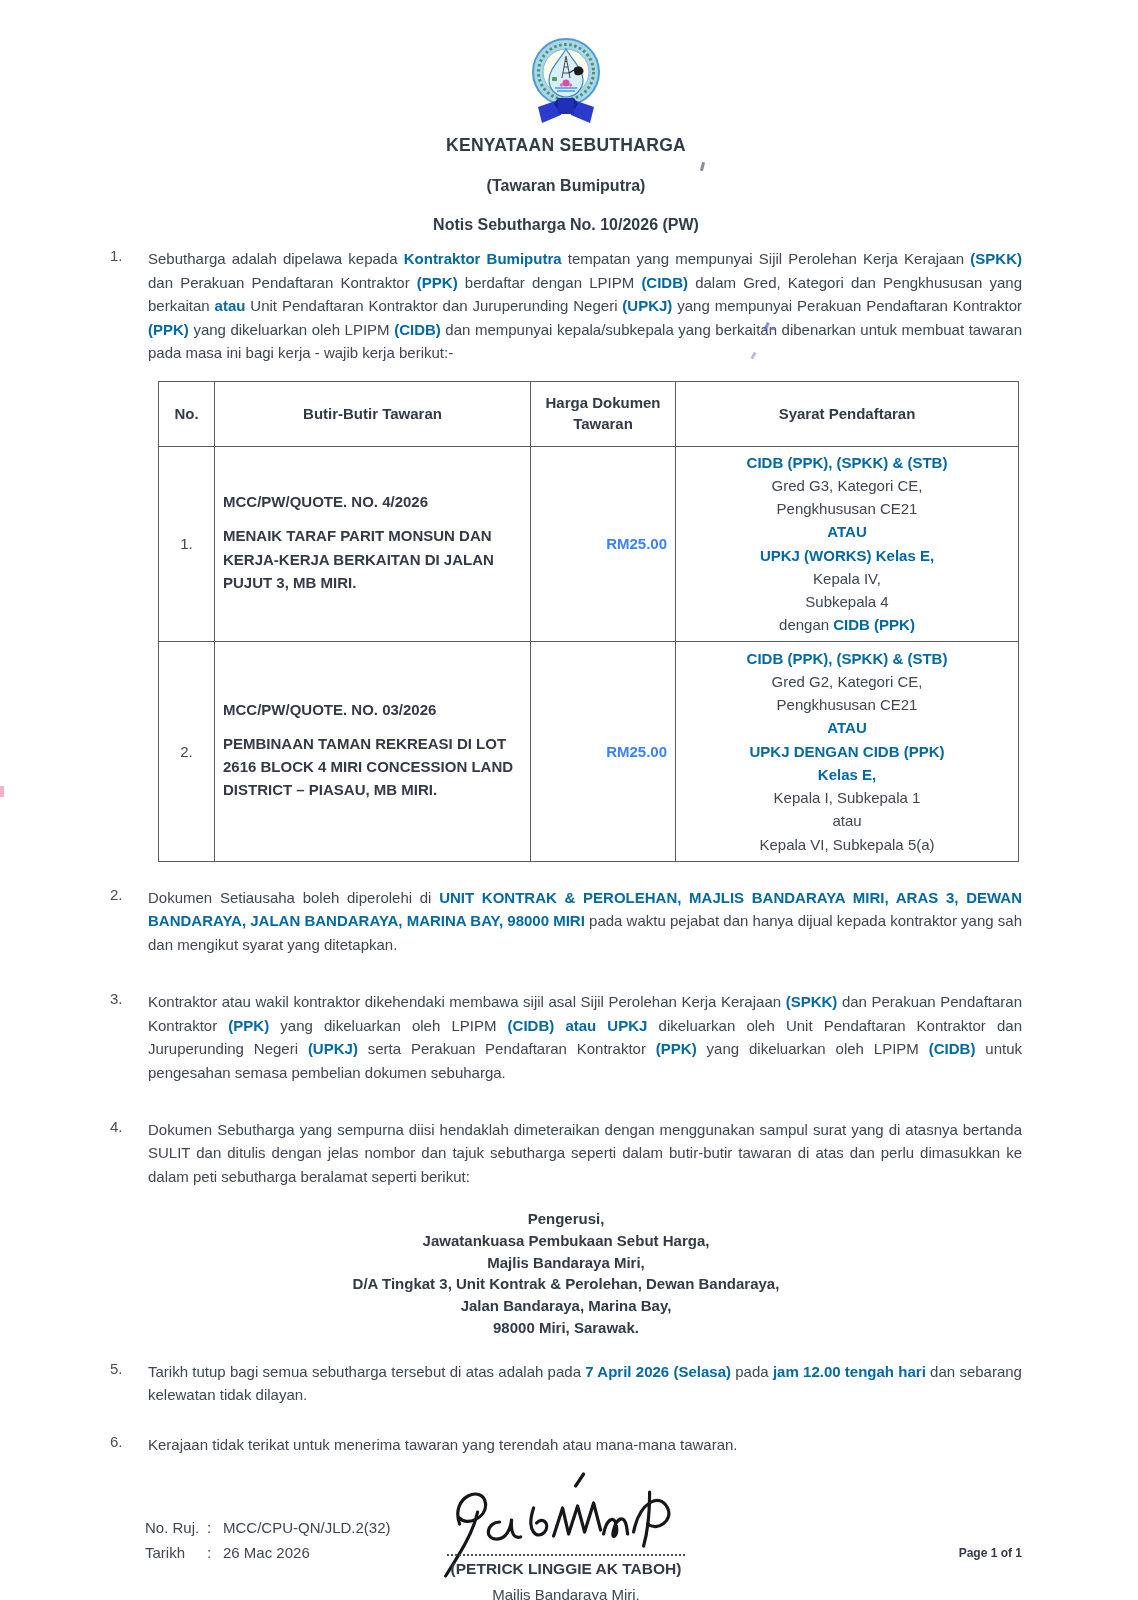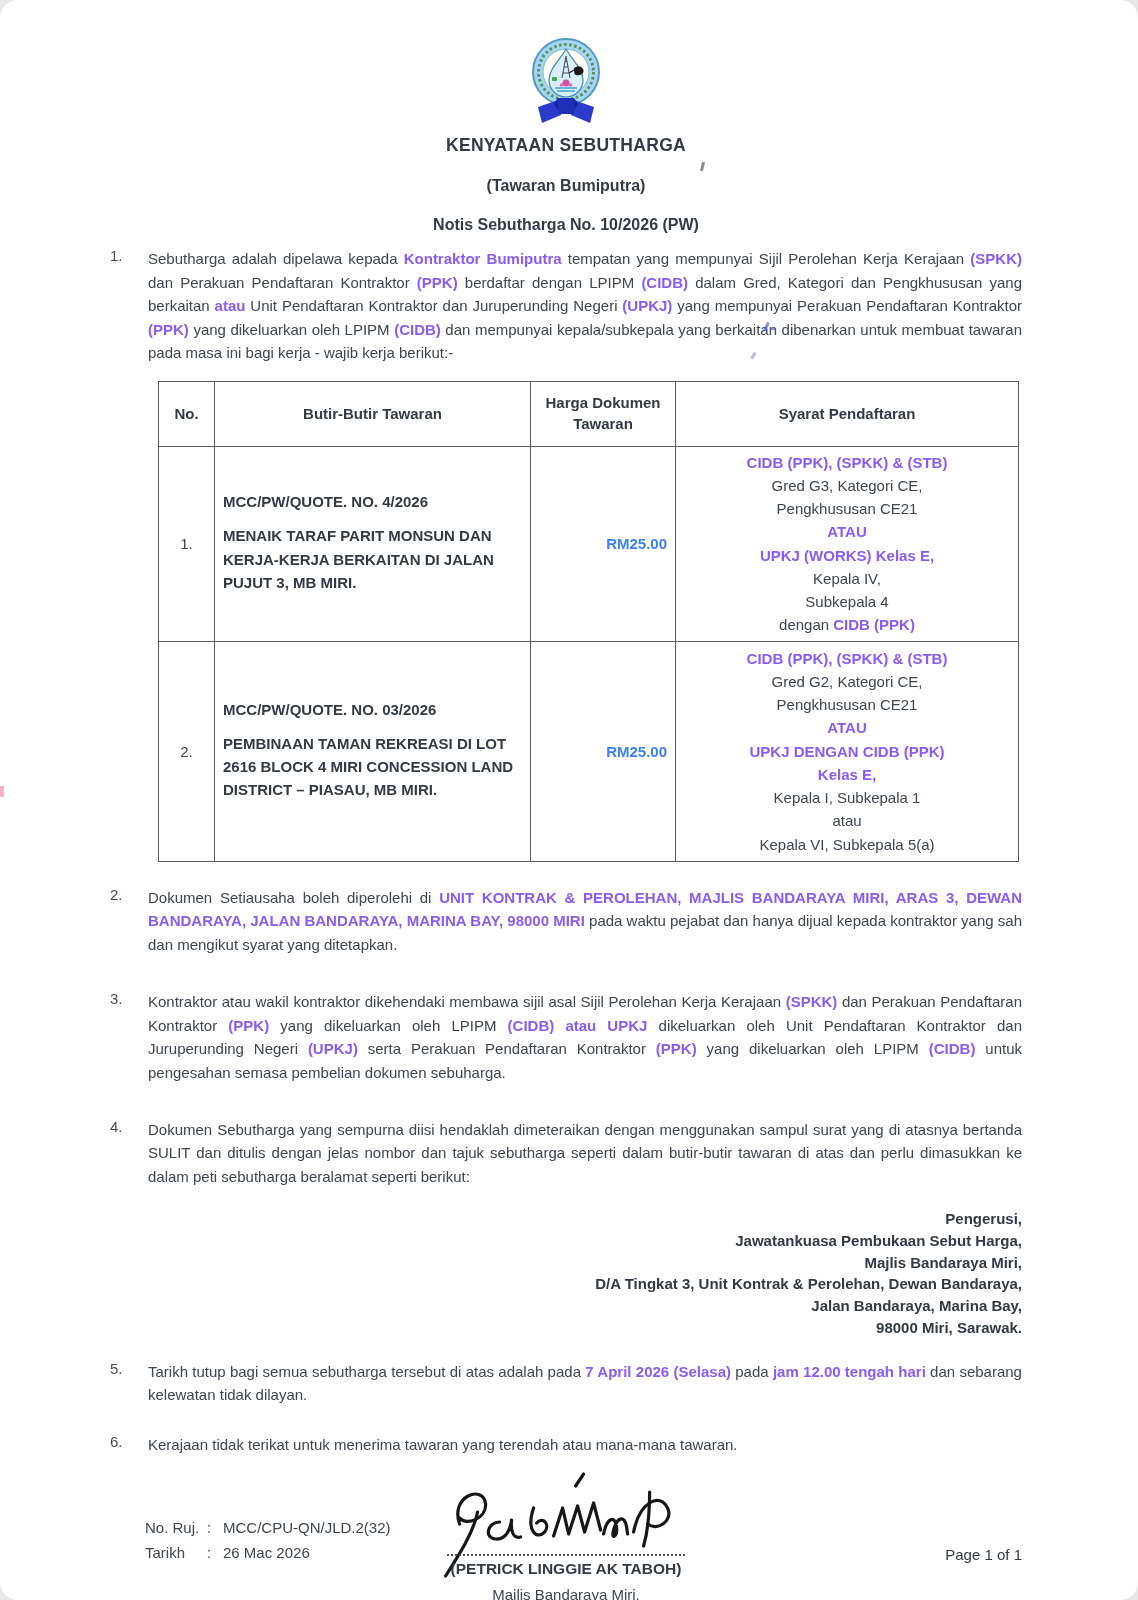"KENYATAAN SEBUTHARGA" .page { border-radius: 18px -> none }
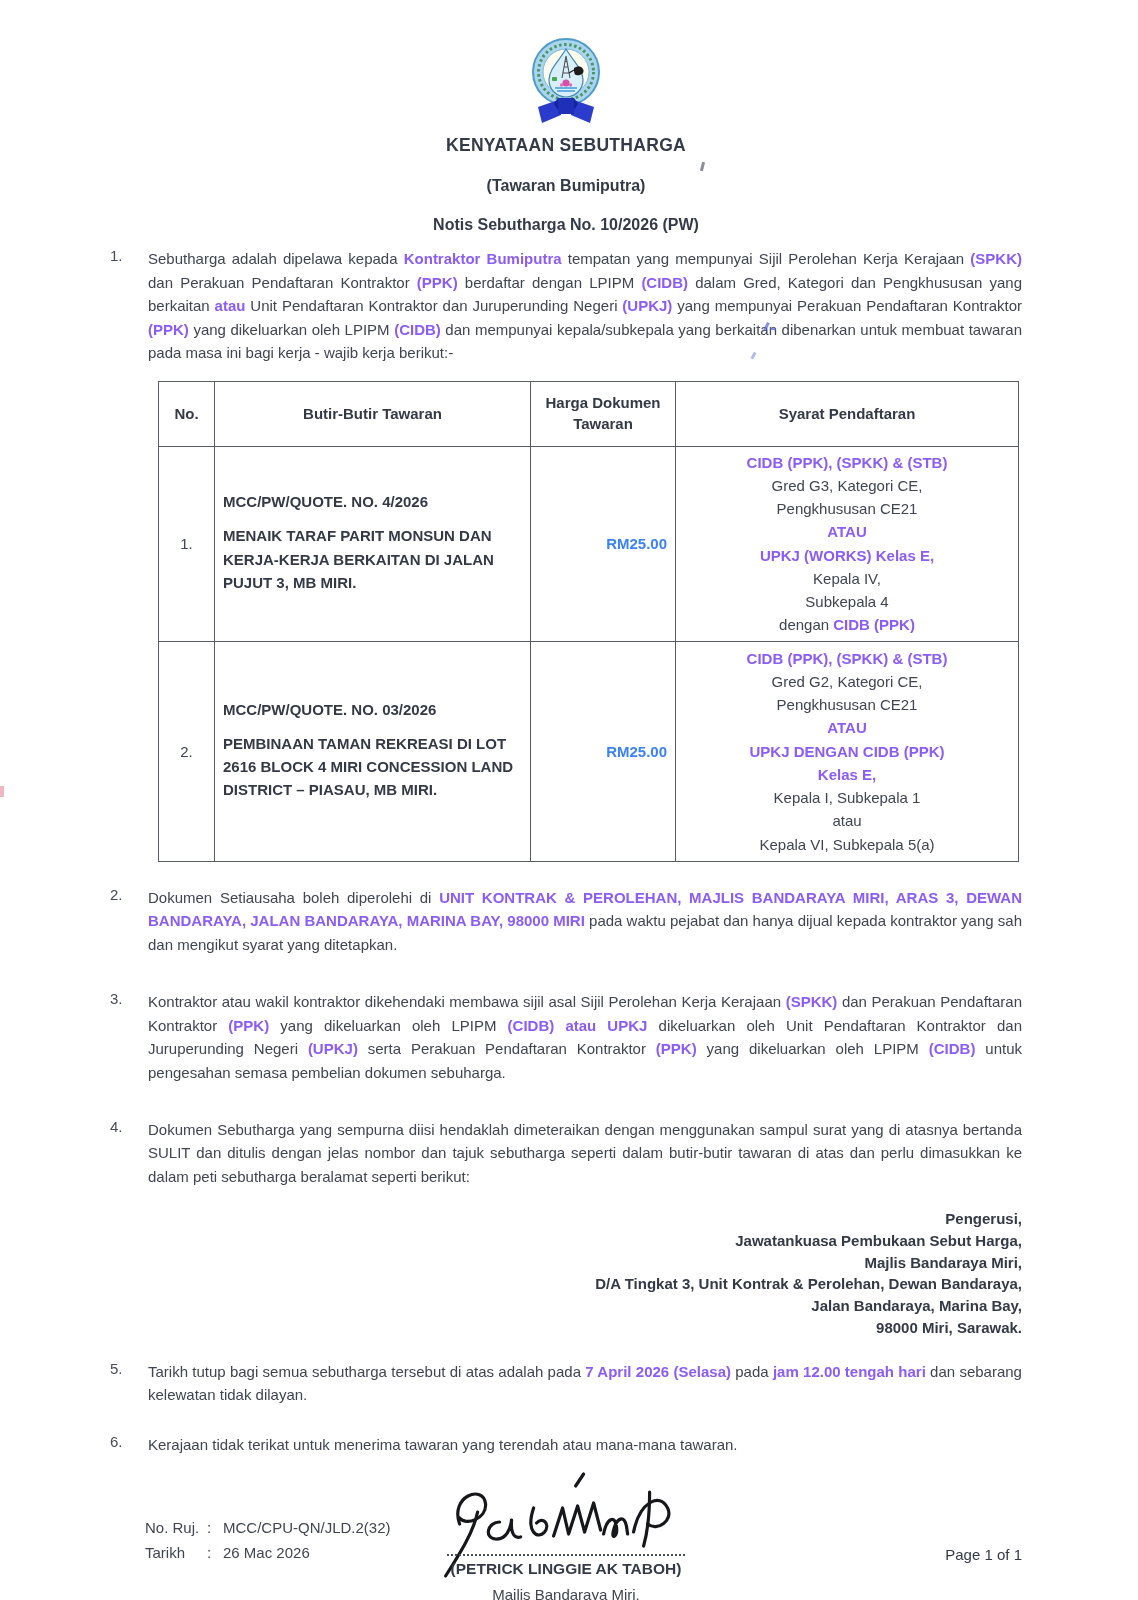"Kontraktor Bumiputra" .b { color: #8b5cf6 -> #0369a1 }
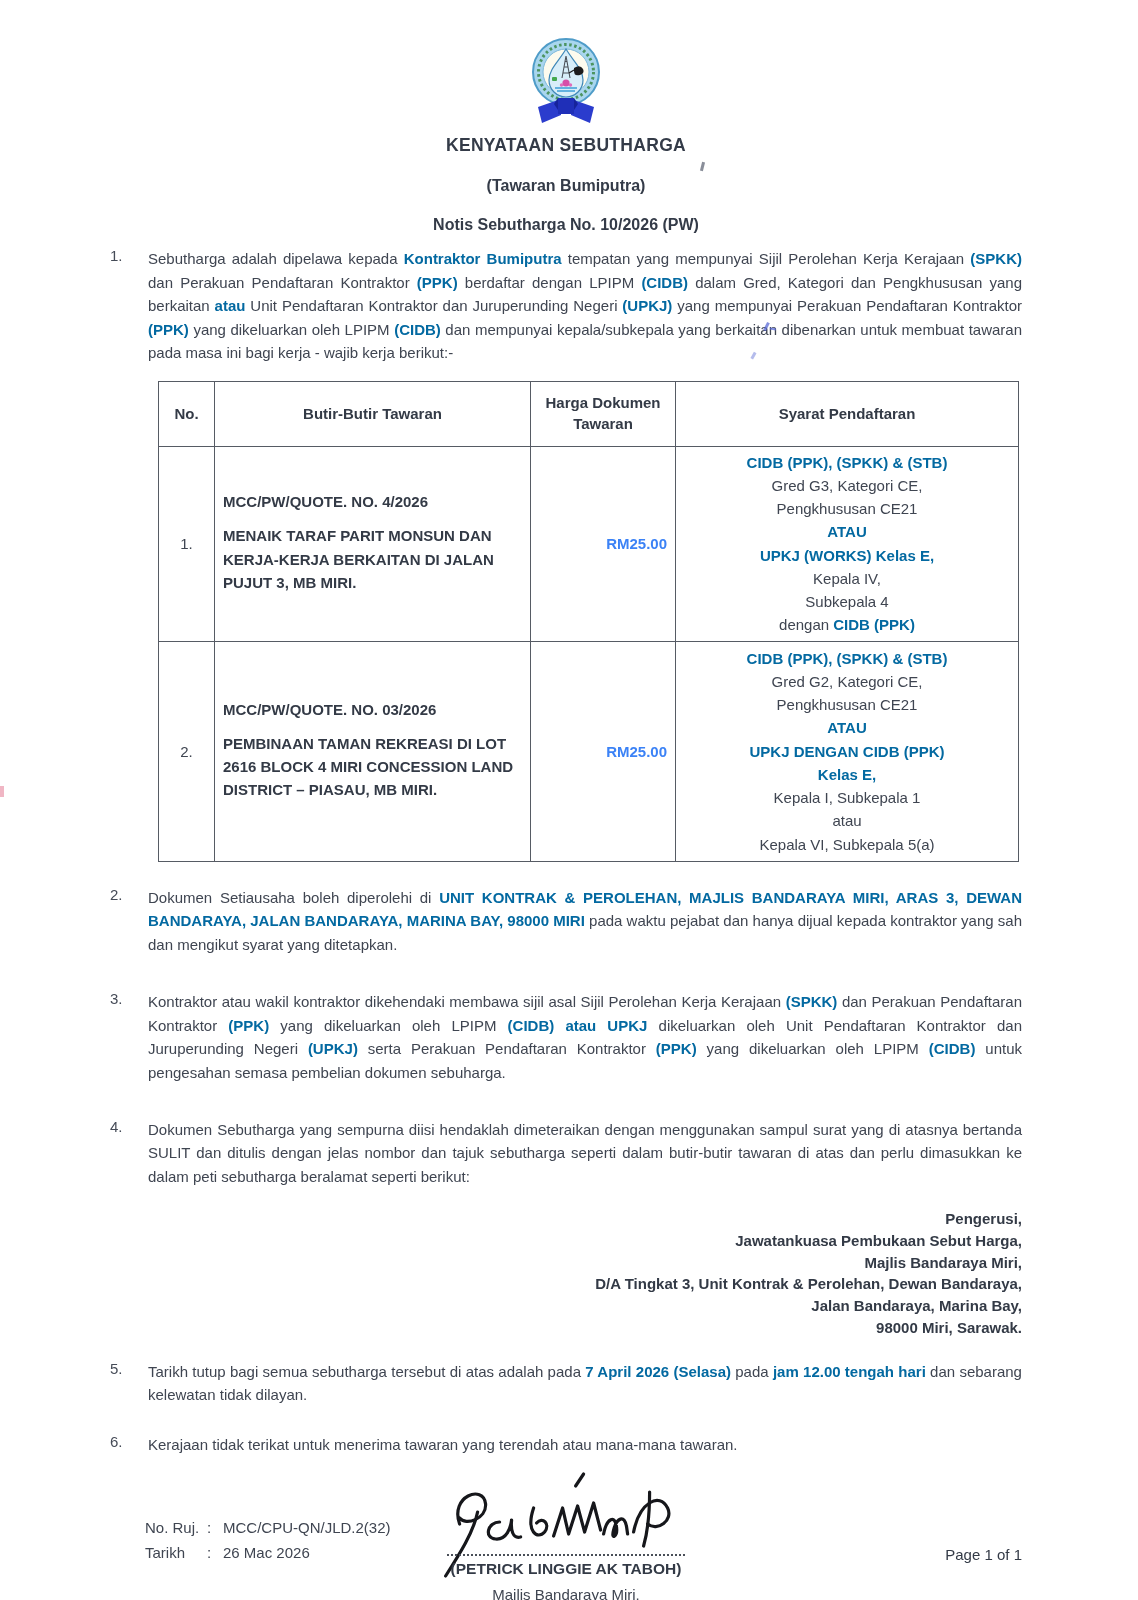"Pengerusi," .address { text-align: right -> center }
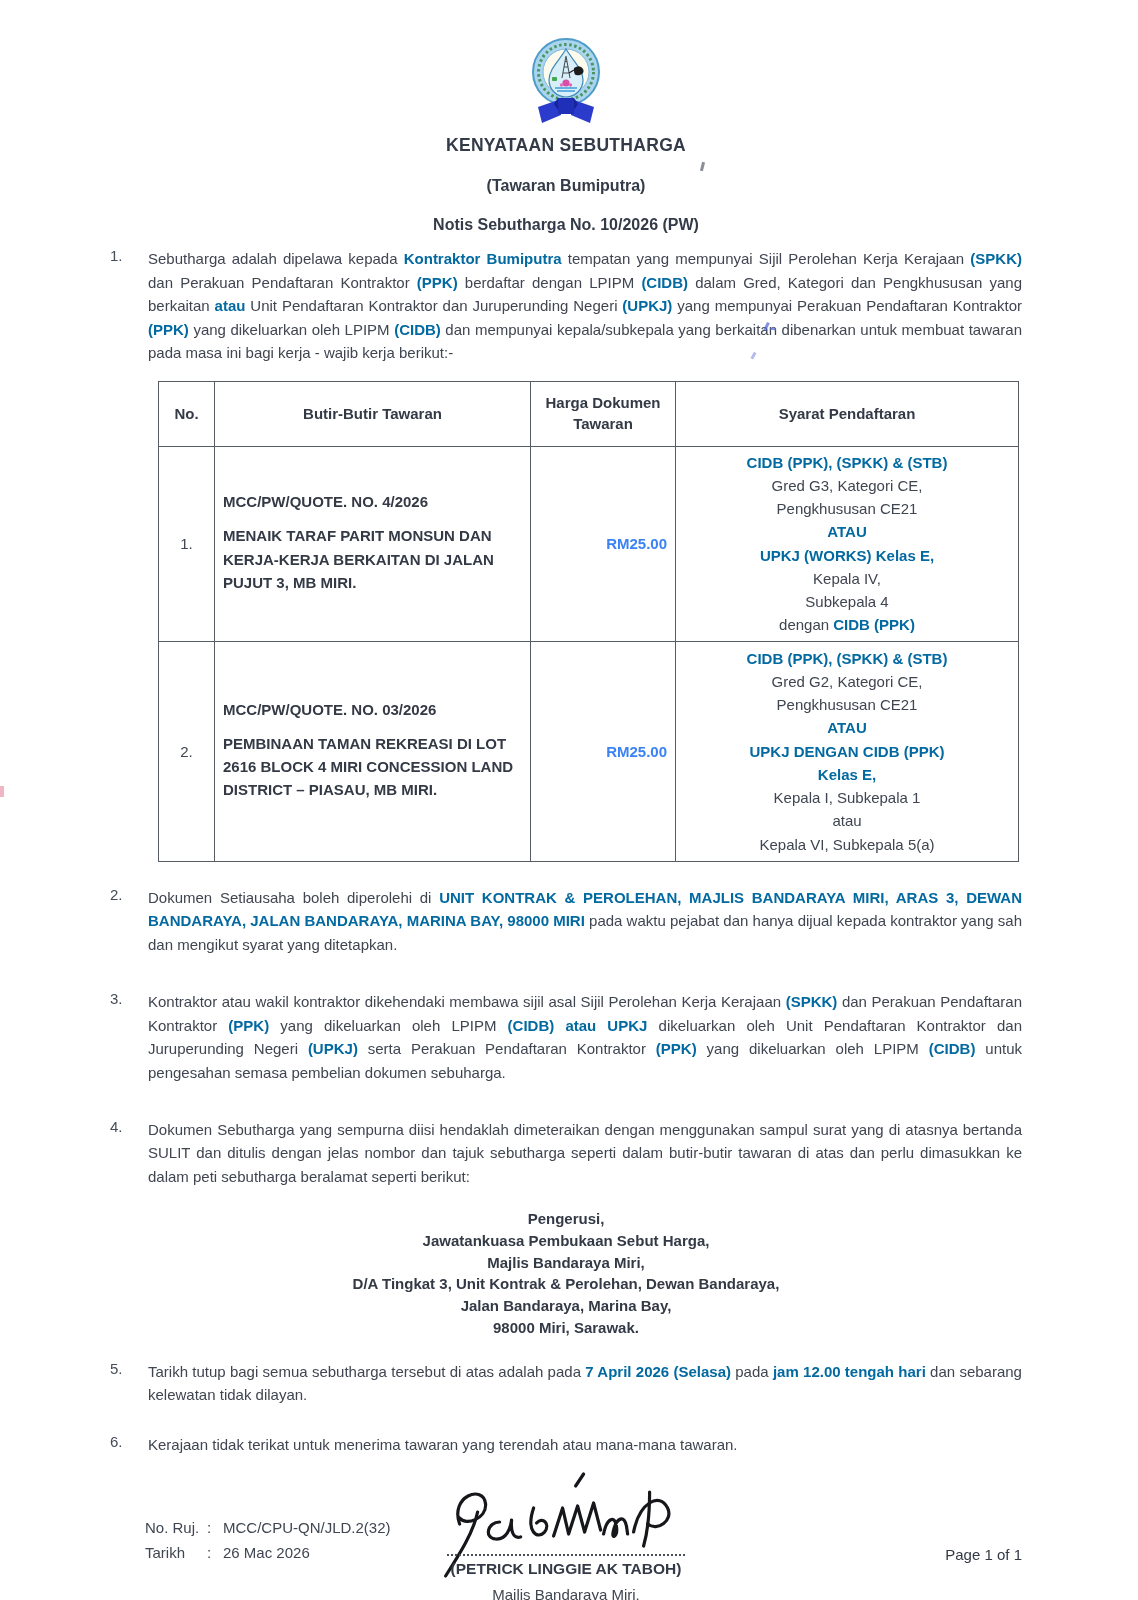"Page 1 of 1" .page-no { font-size: 15px -> 12px; font-weight: normal -> bold }
